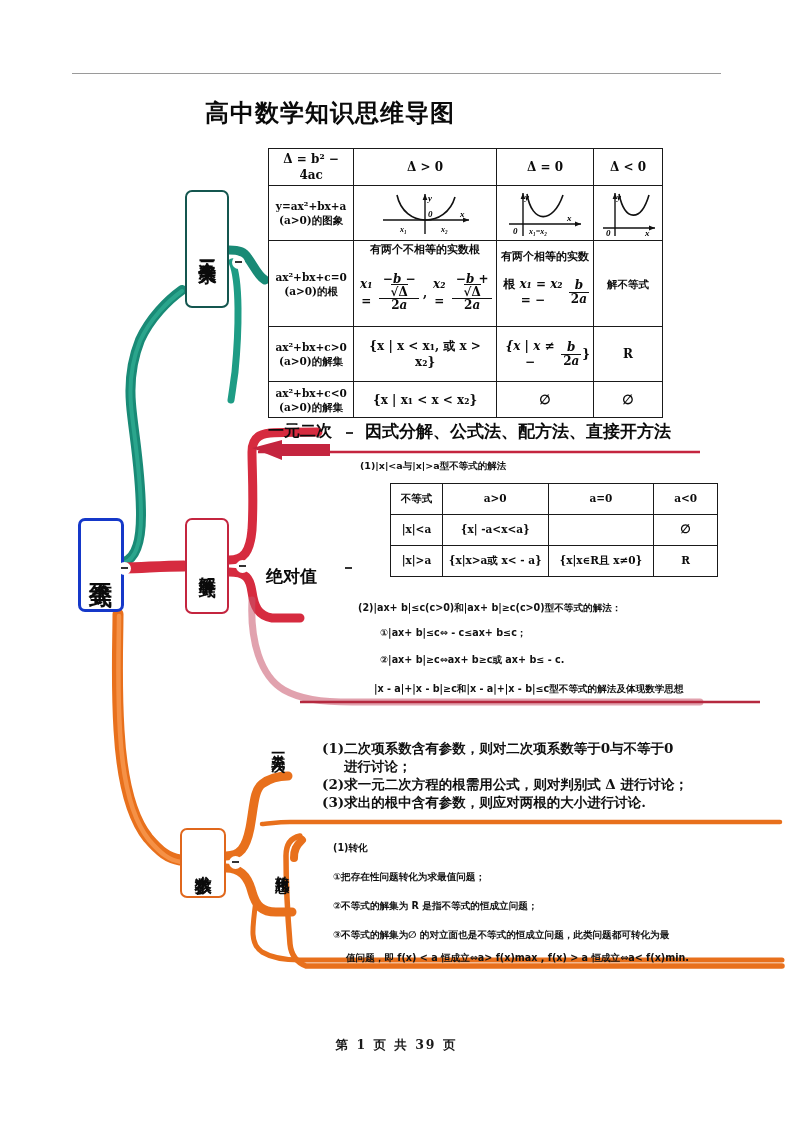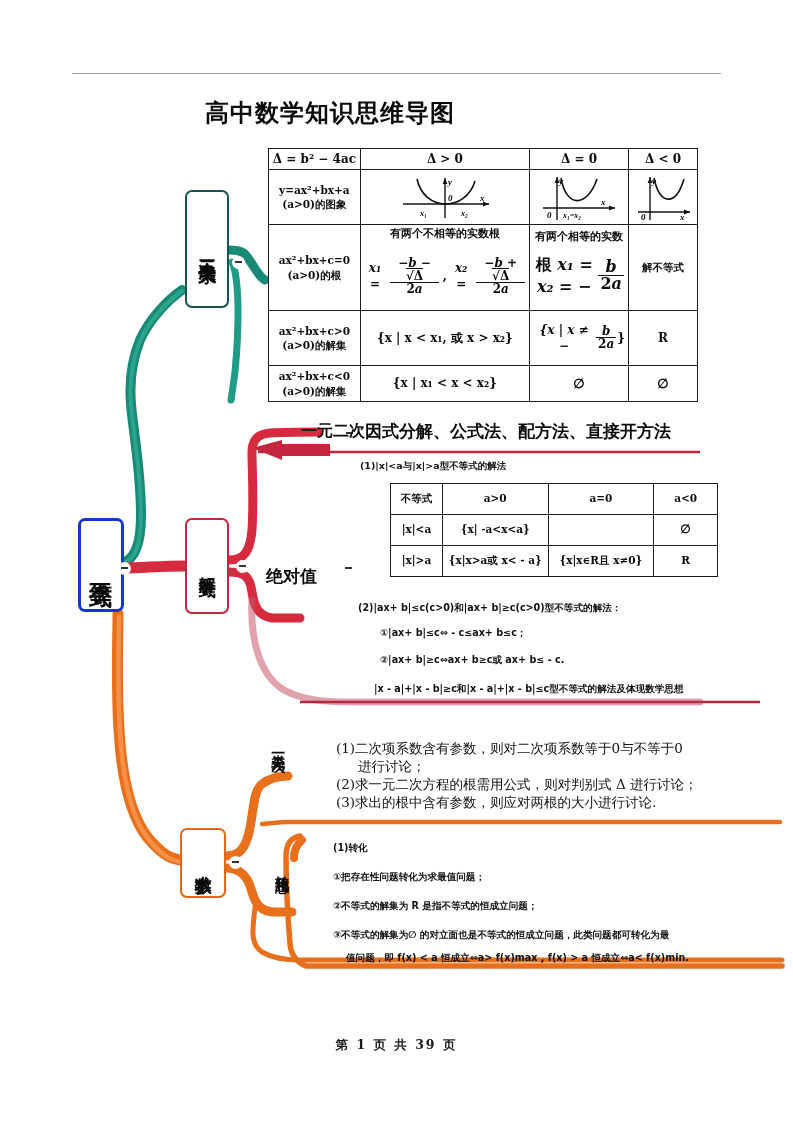"Δ = b² − 4ac" #quad-table { width: 430px -> 395px }
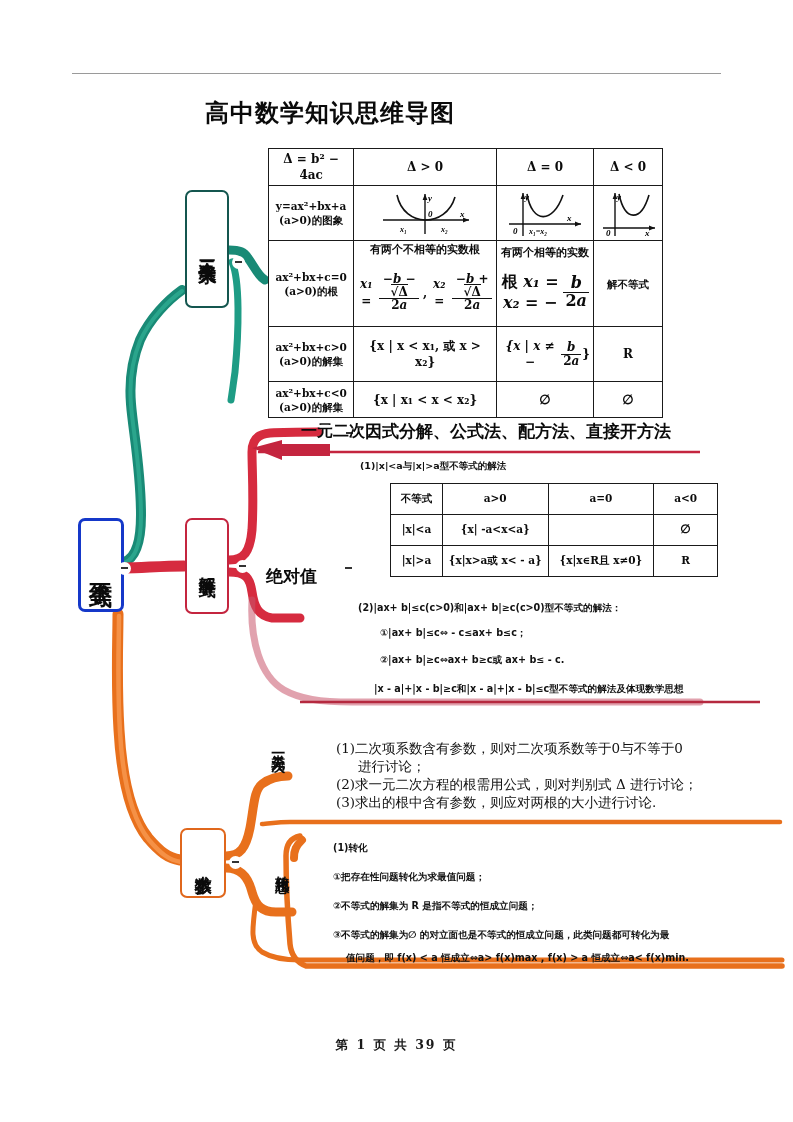"根 x₁ = x₂ =" div { font-size: 16px -> 12px }
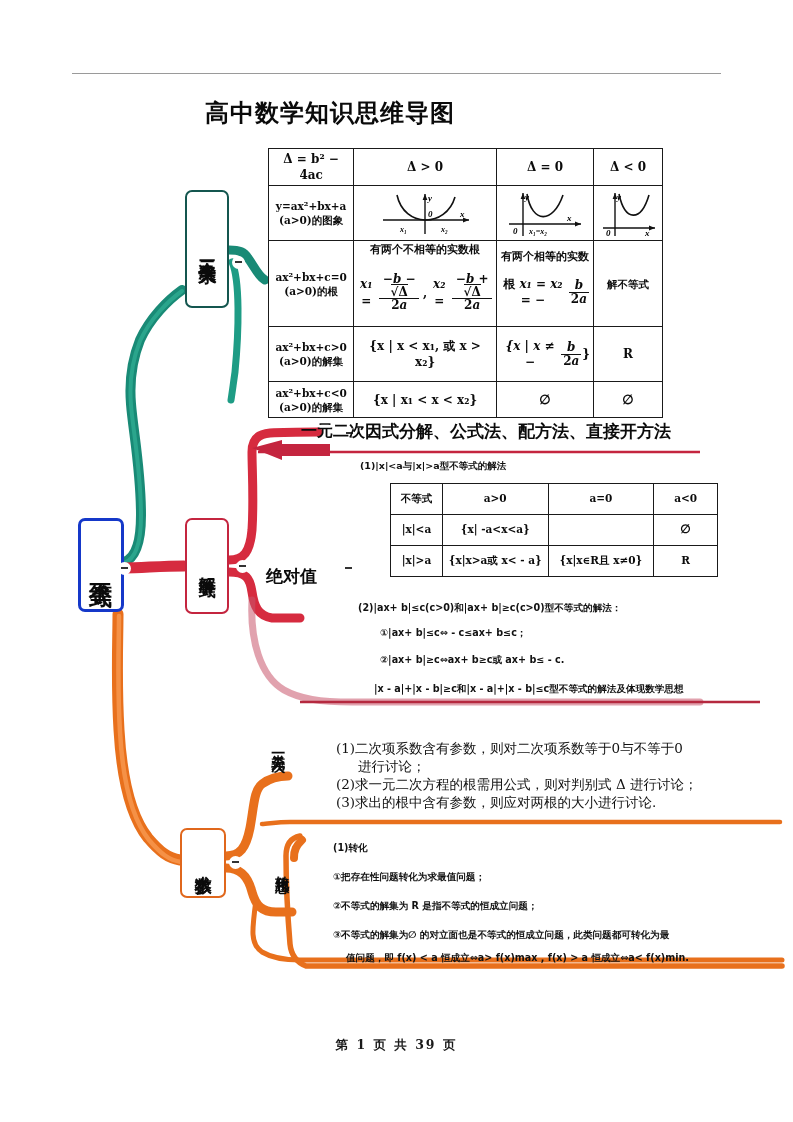"一元二次" div.hlabel { margin-left: 33px -> none }
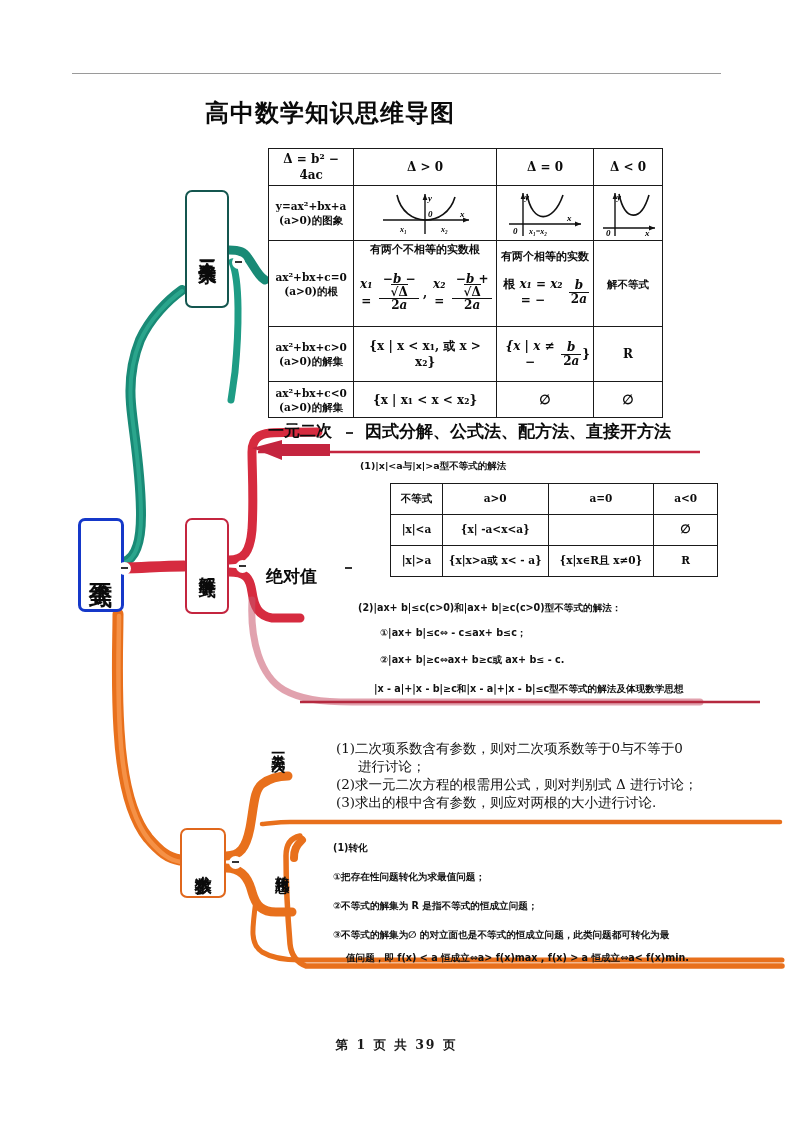"(1)二次项系数含有参数，则对二次项系数等于0与不等于0" .b-big { font-weight: 400 -> 700; margin-left: 14px -> none }
